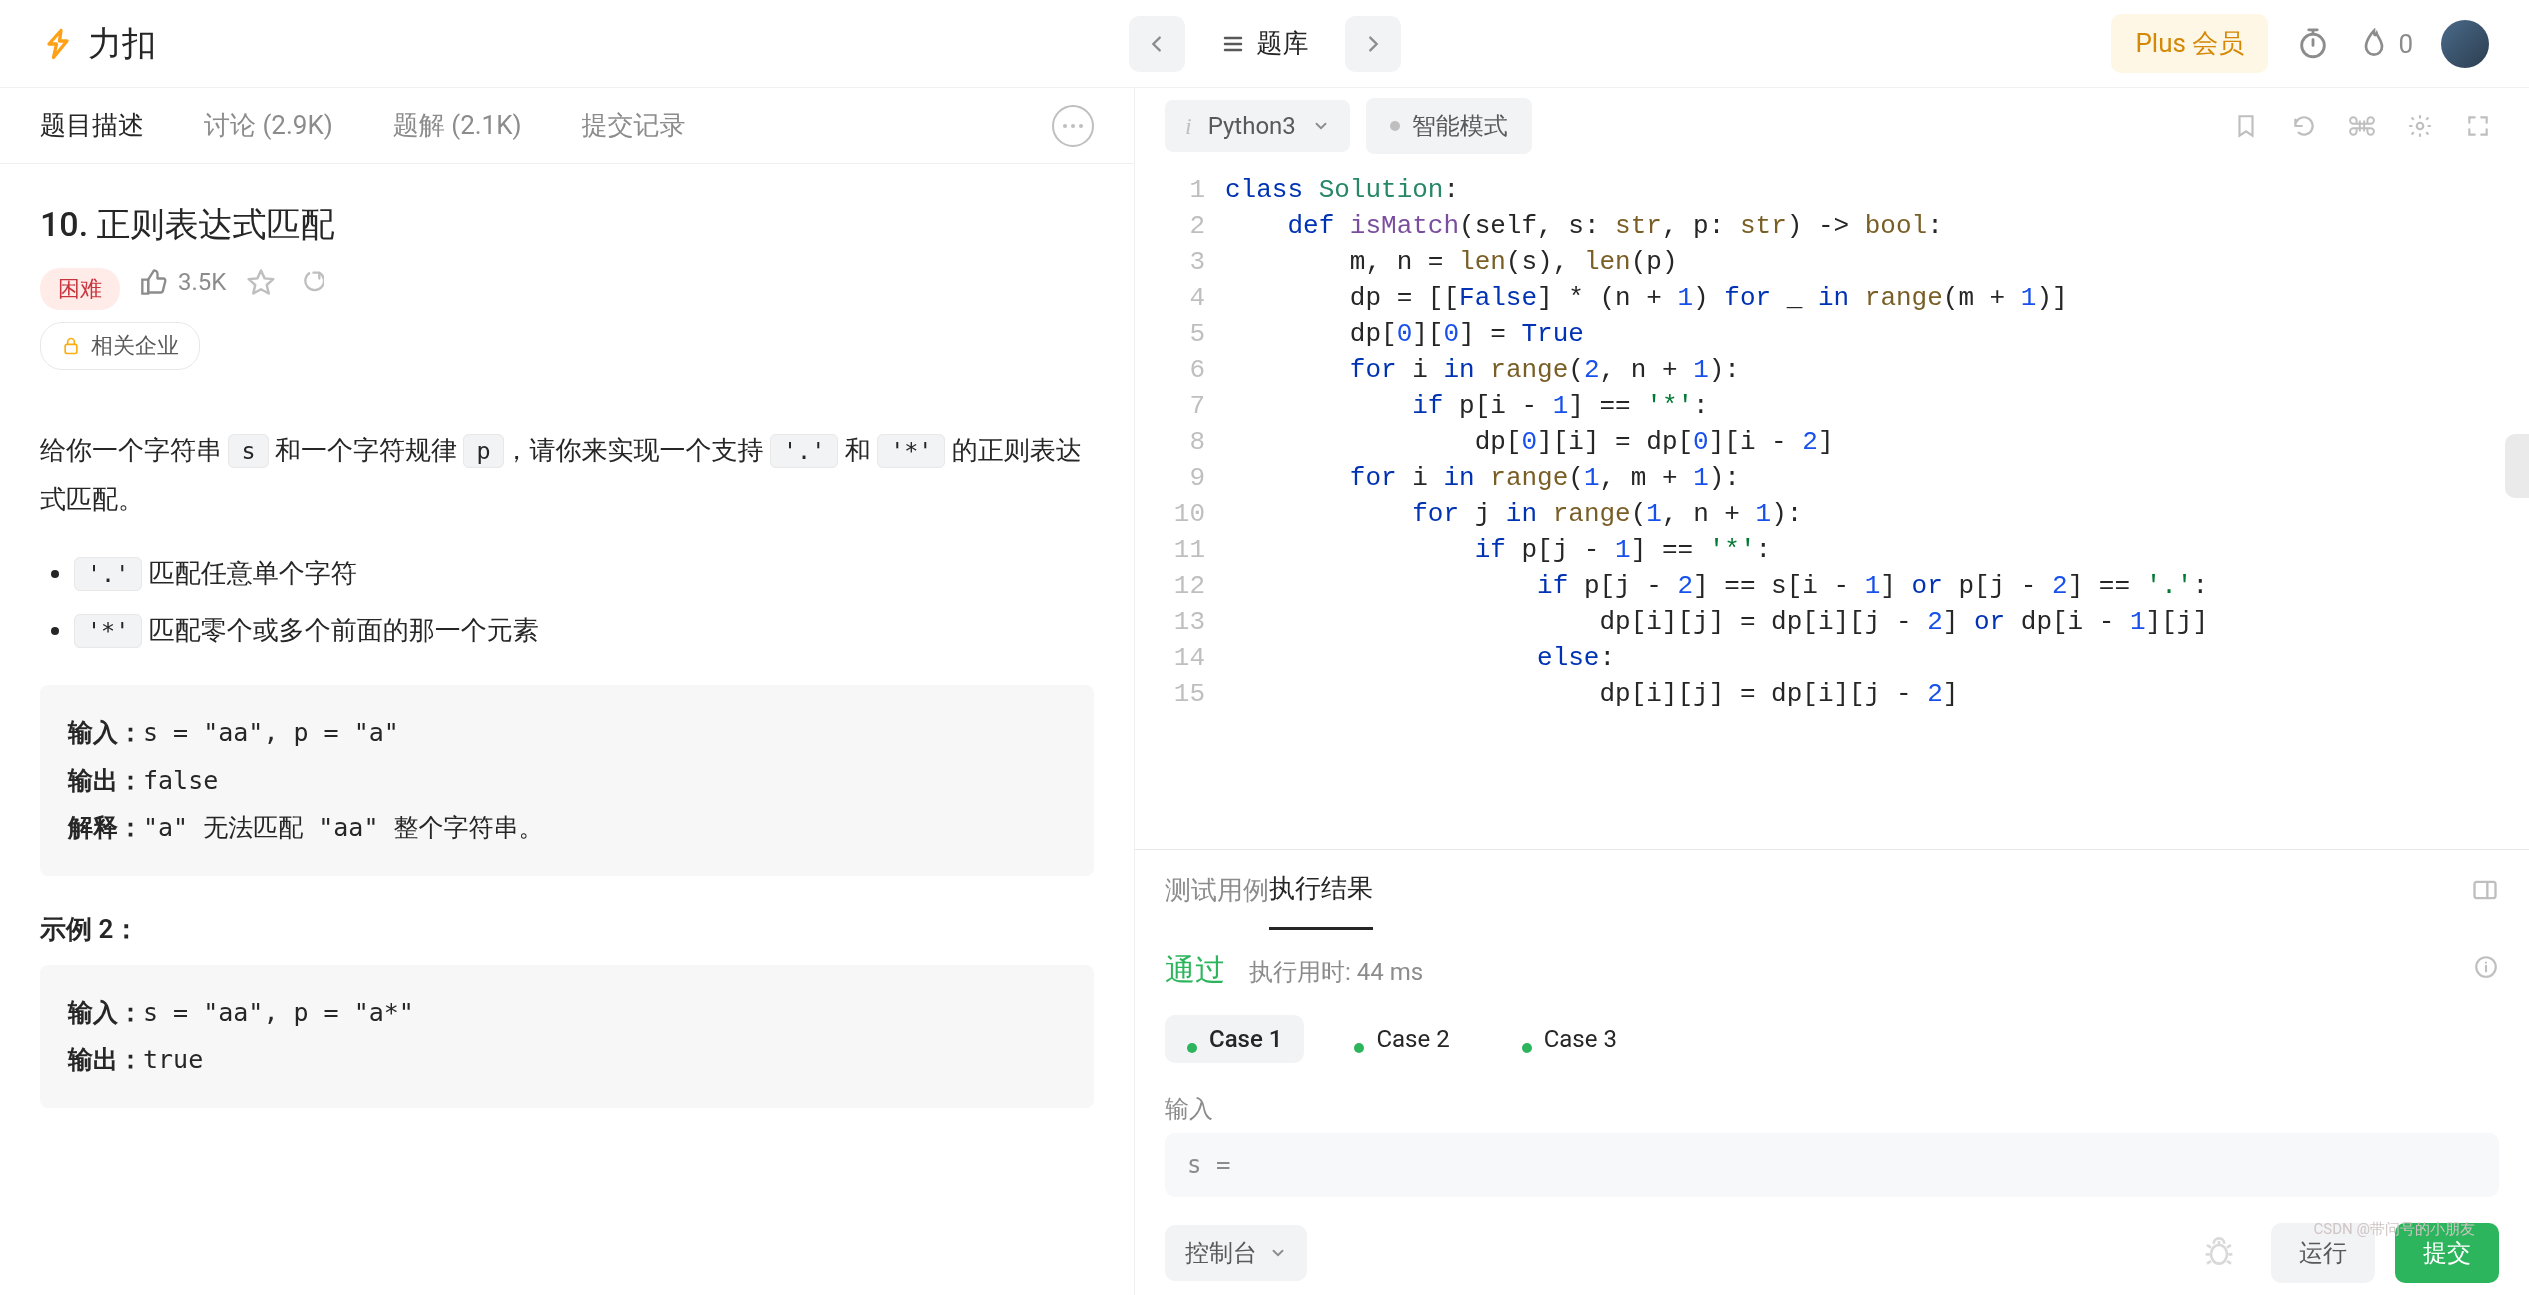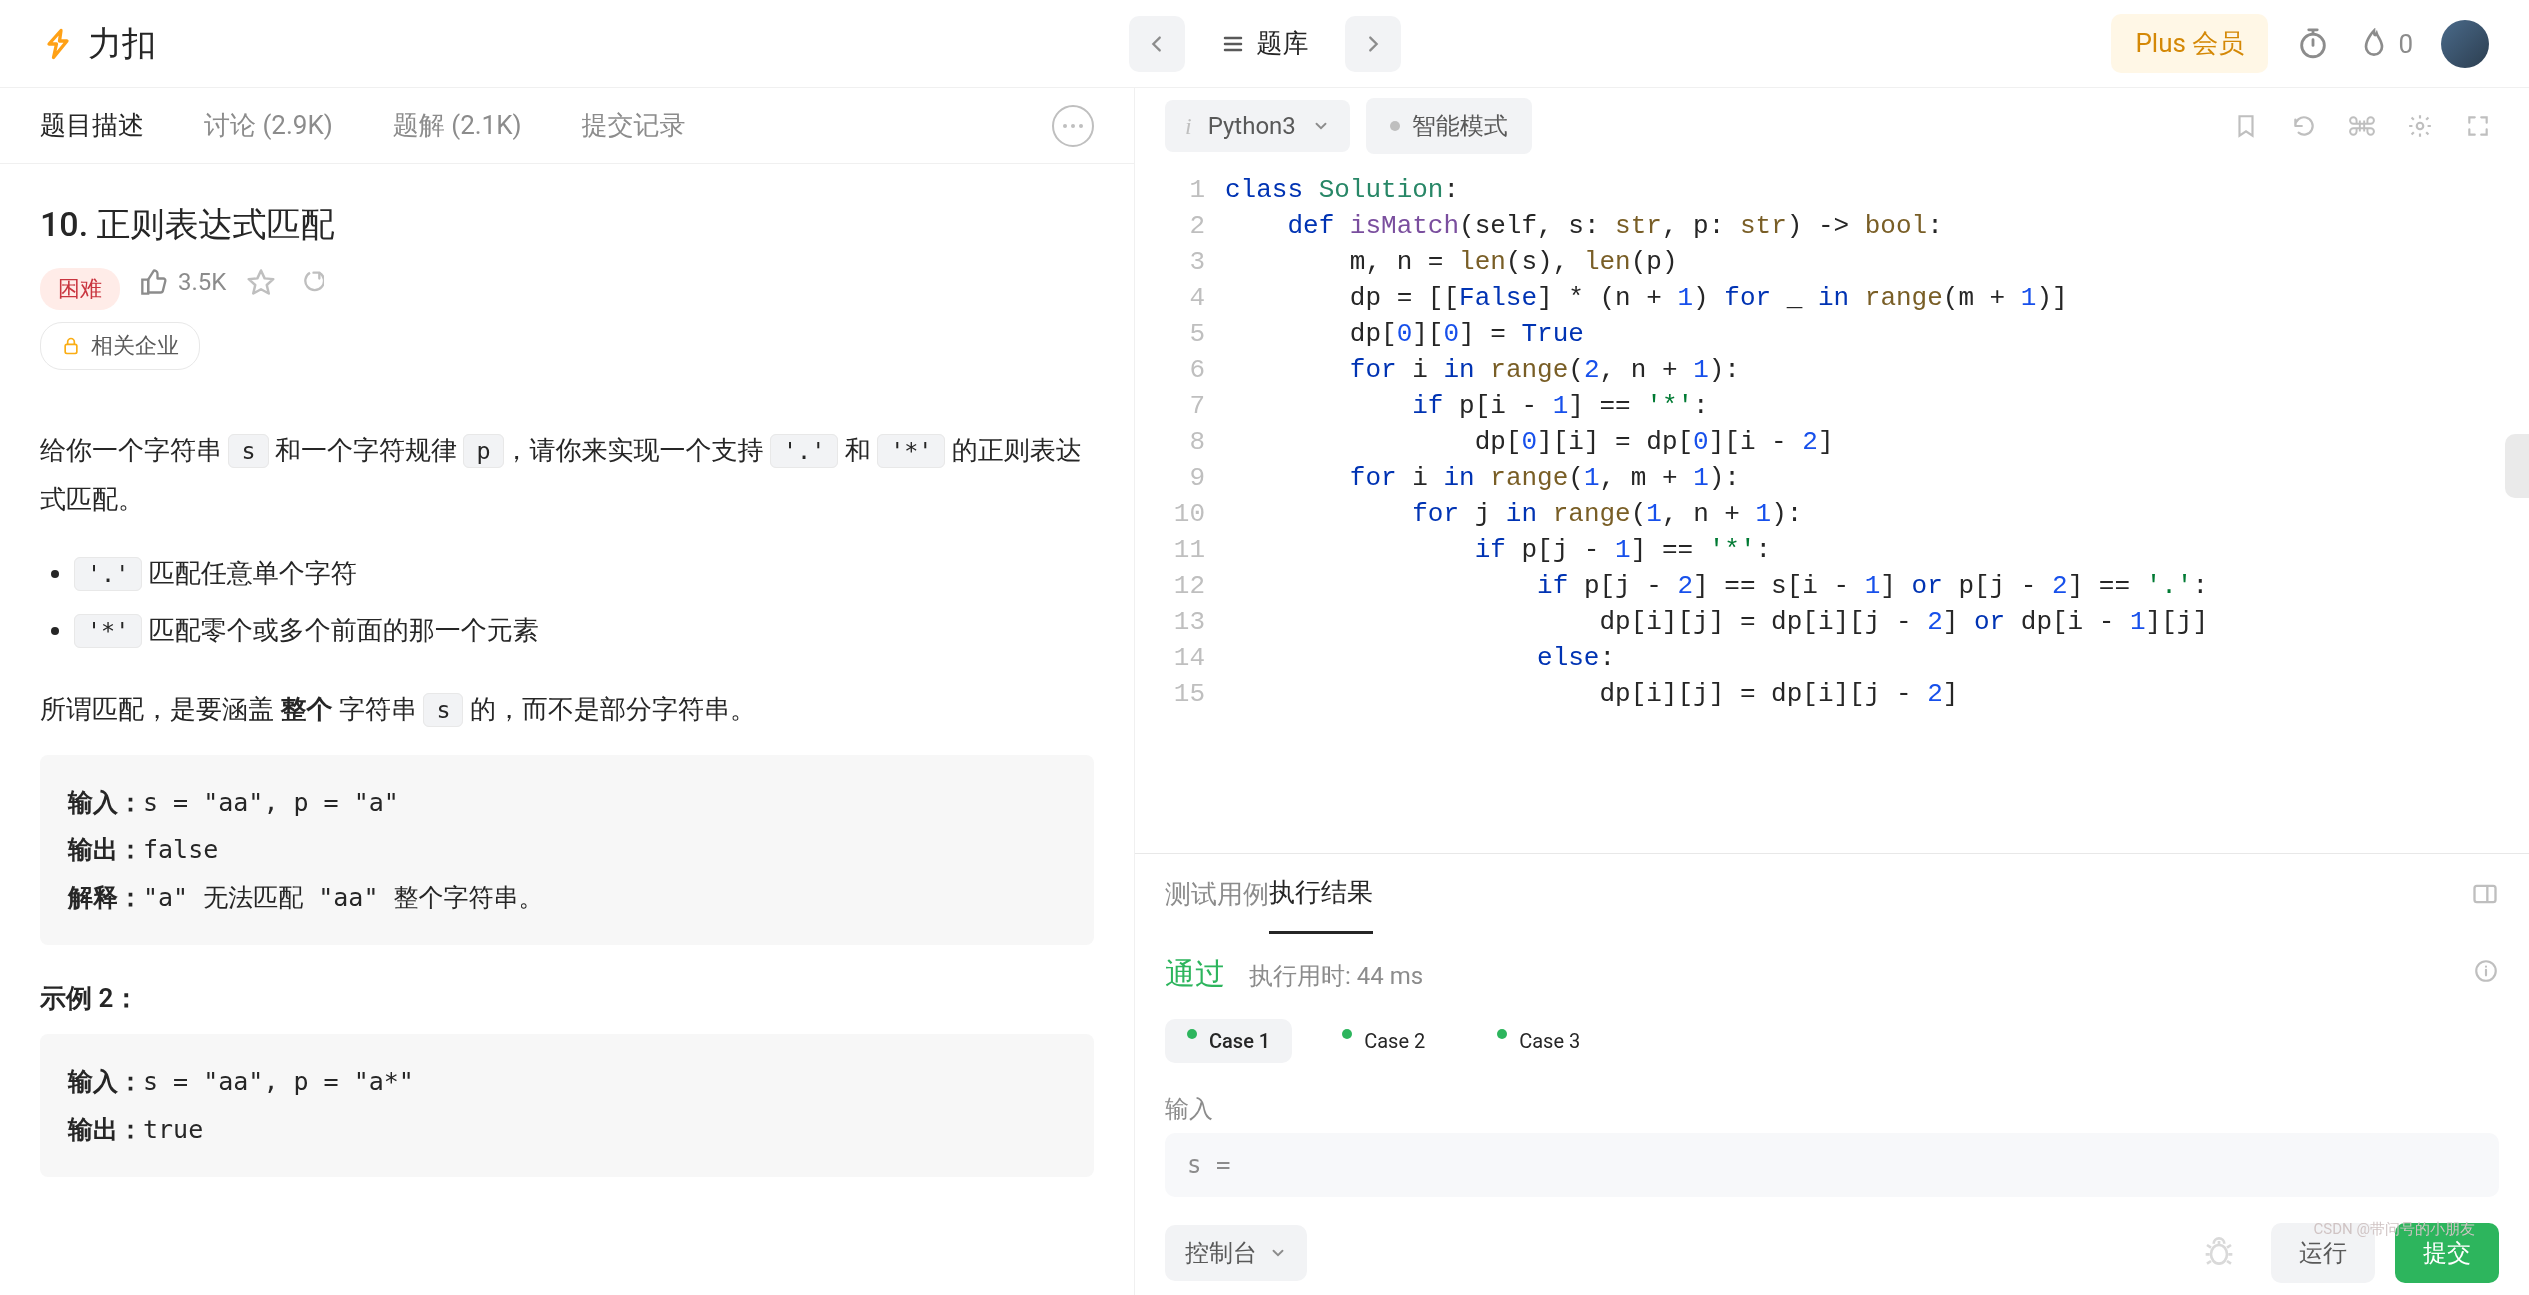"所谓匹配，是要涵盖 整个 字符串 s 的，而不是部分字符串。" p.desc { html: <p> <span>所谓匹配，是要涵盖 </span><strong>整个 </strong><span>字符串 </span><span>s</span><span> 的，而不是部分字符串。</span> </p> -> none }
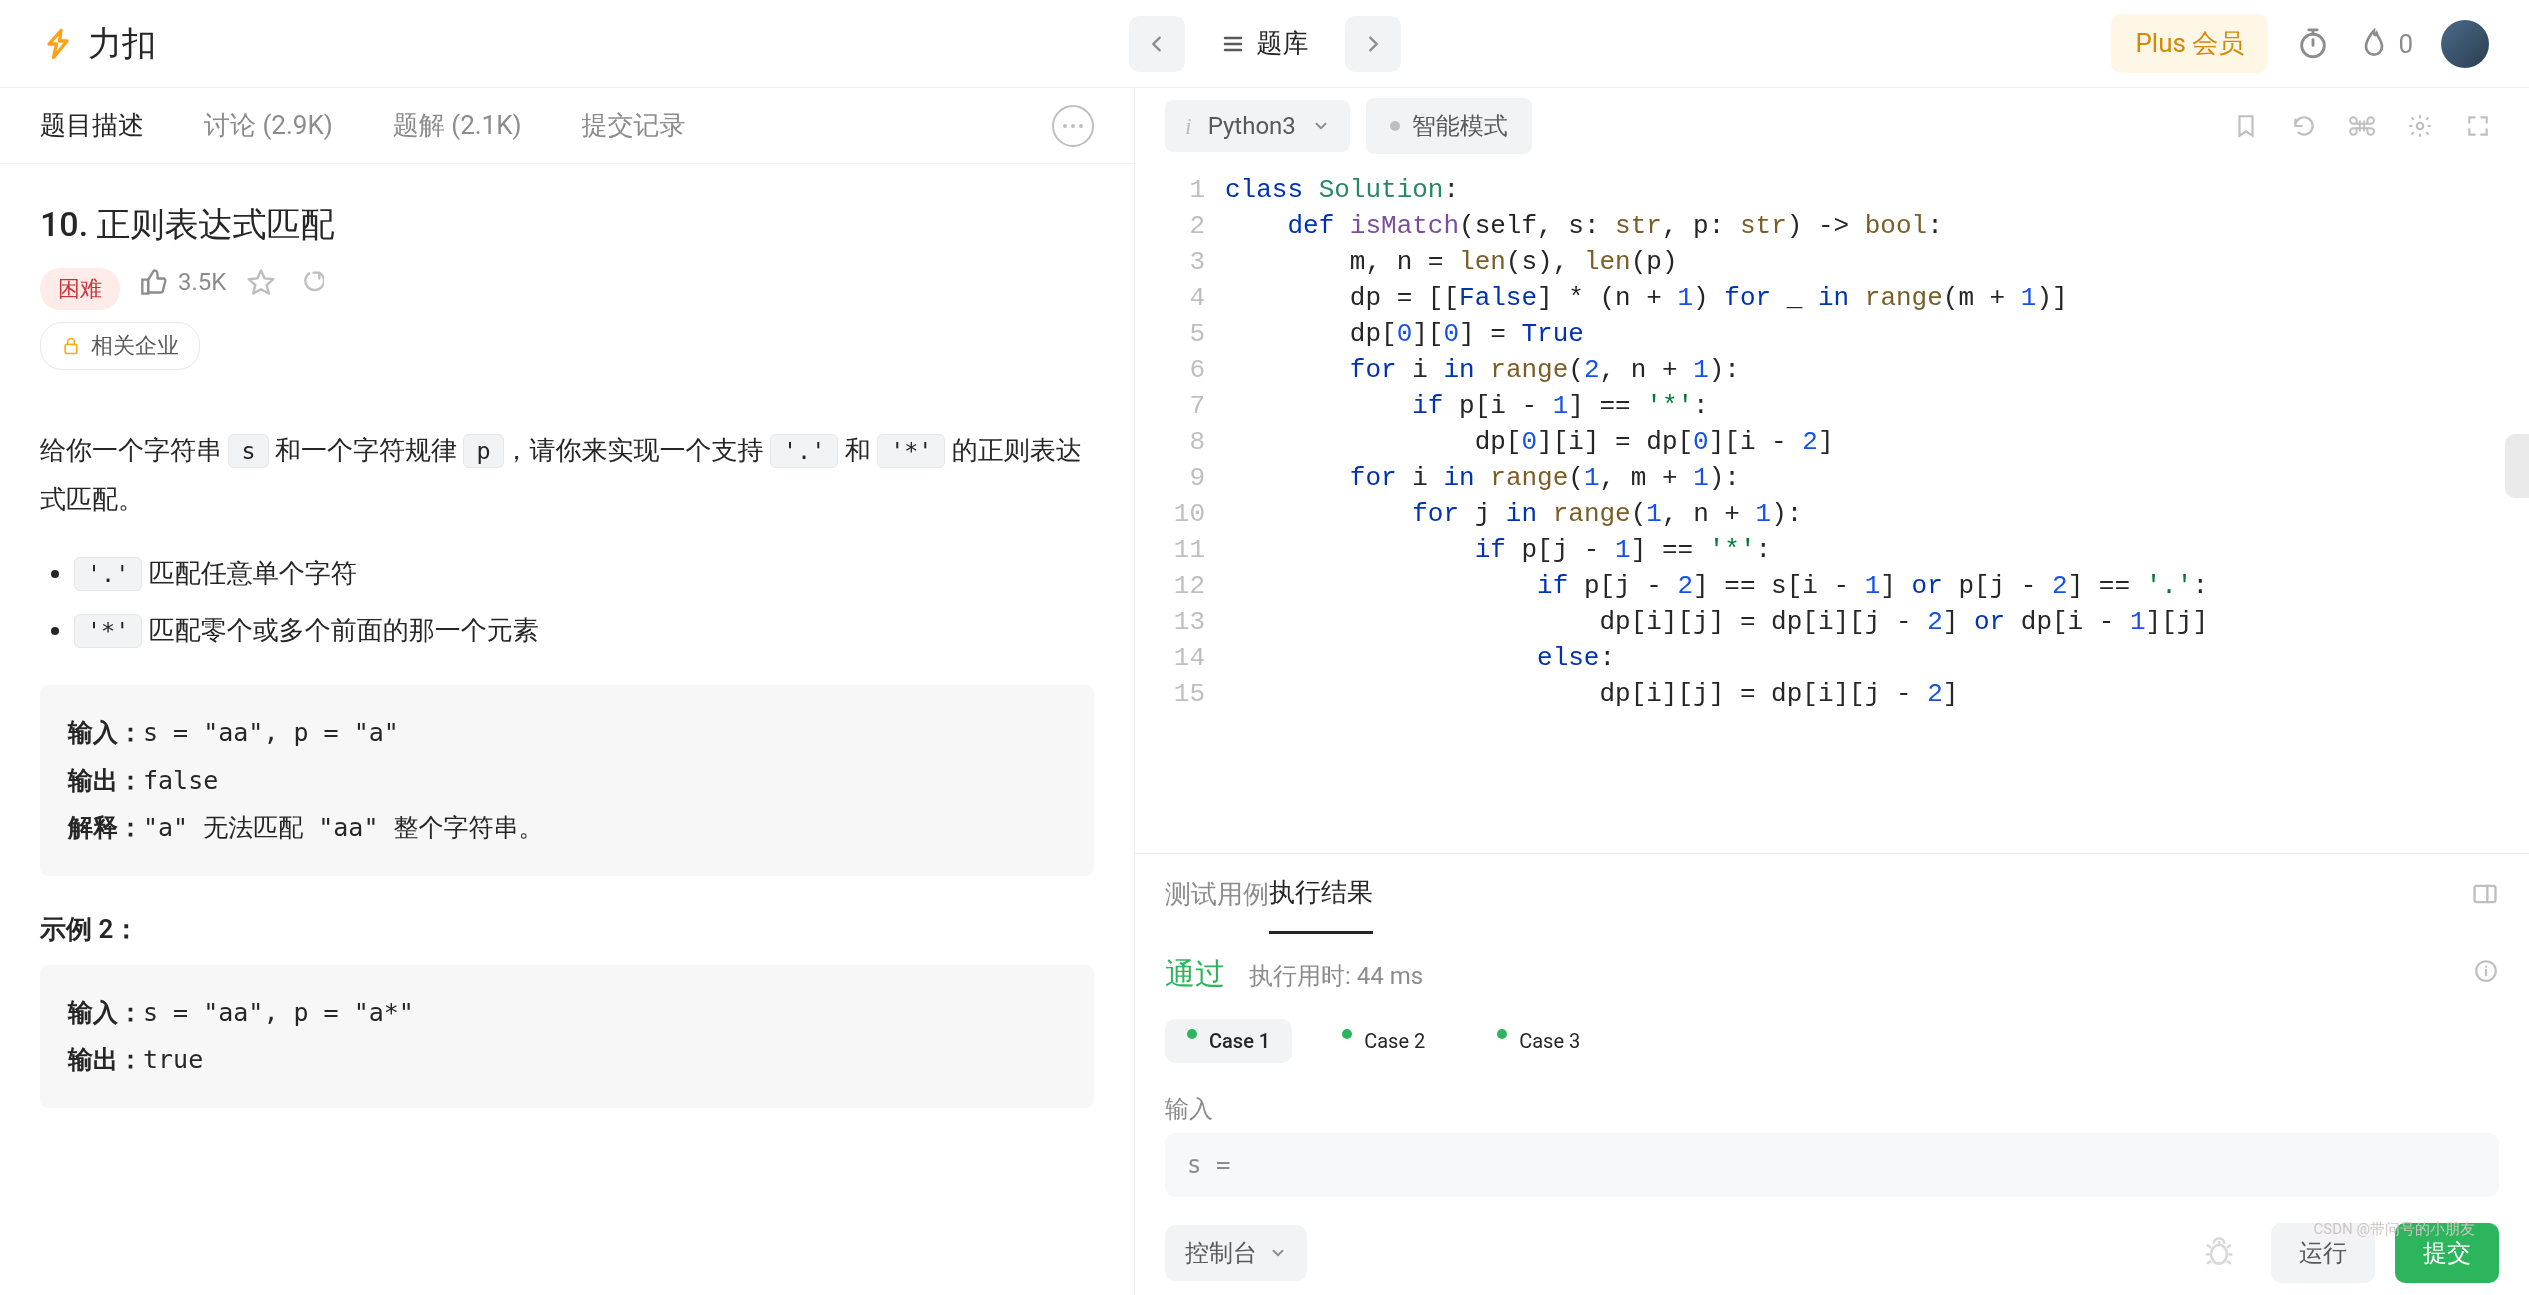"Case 1" .case-pill { align-items: flex-start -> flex-end; font-size: 20px -> 24px }
